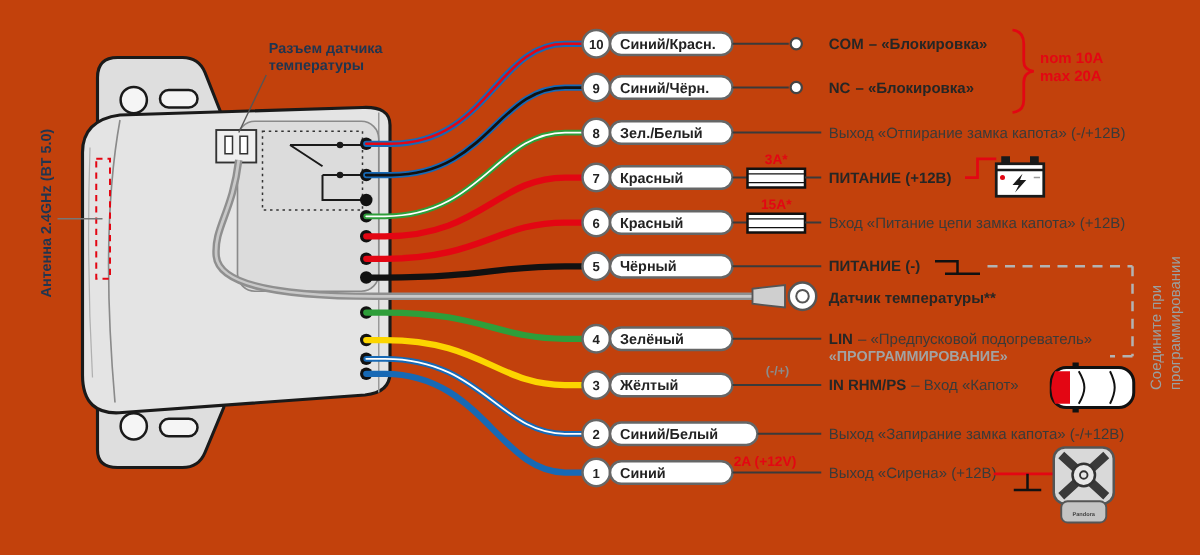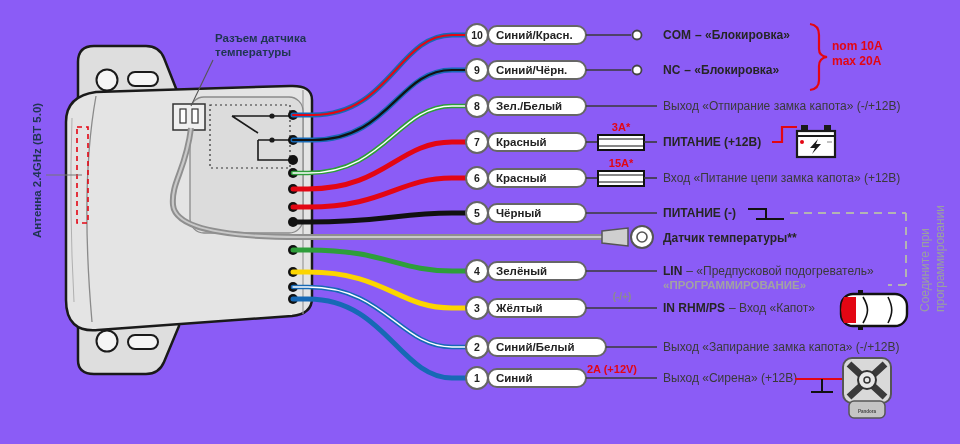"Разъем датчика" .stage { background: #8b5cf6 -> #c2410c }
